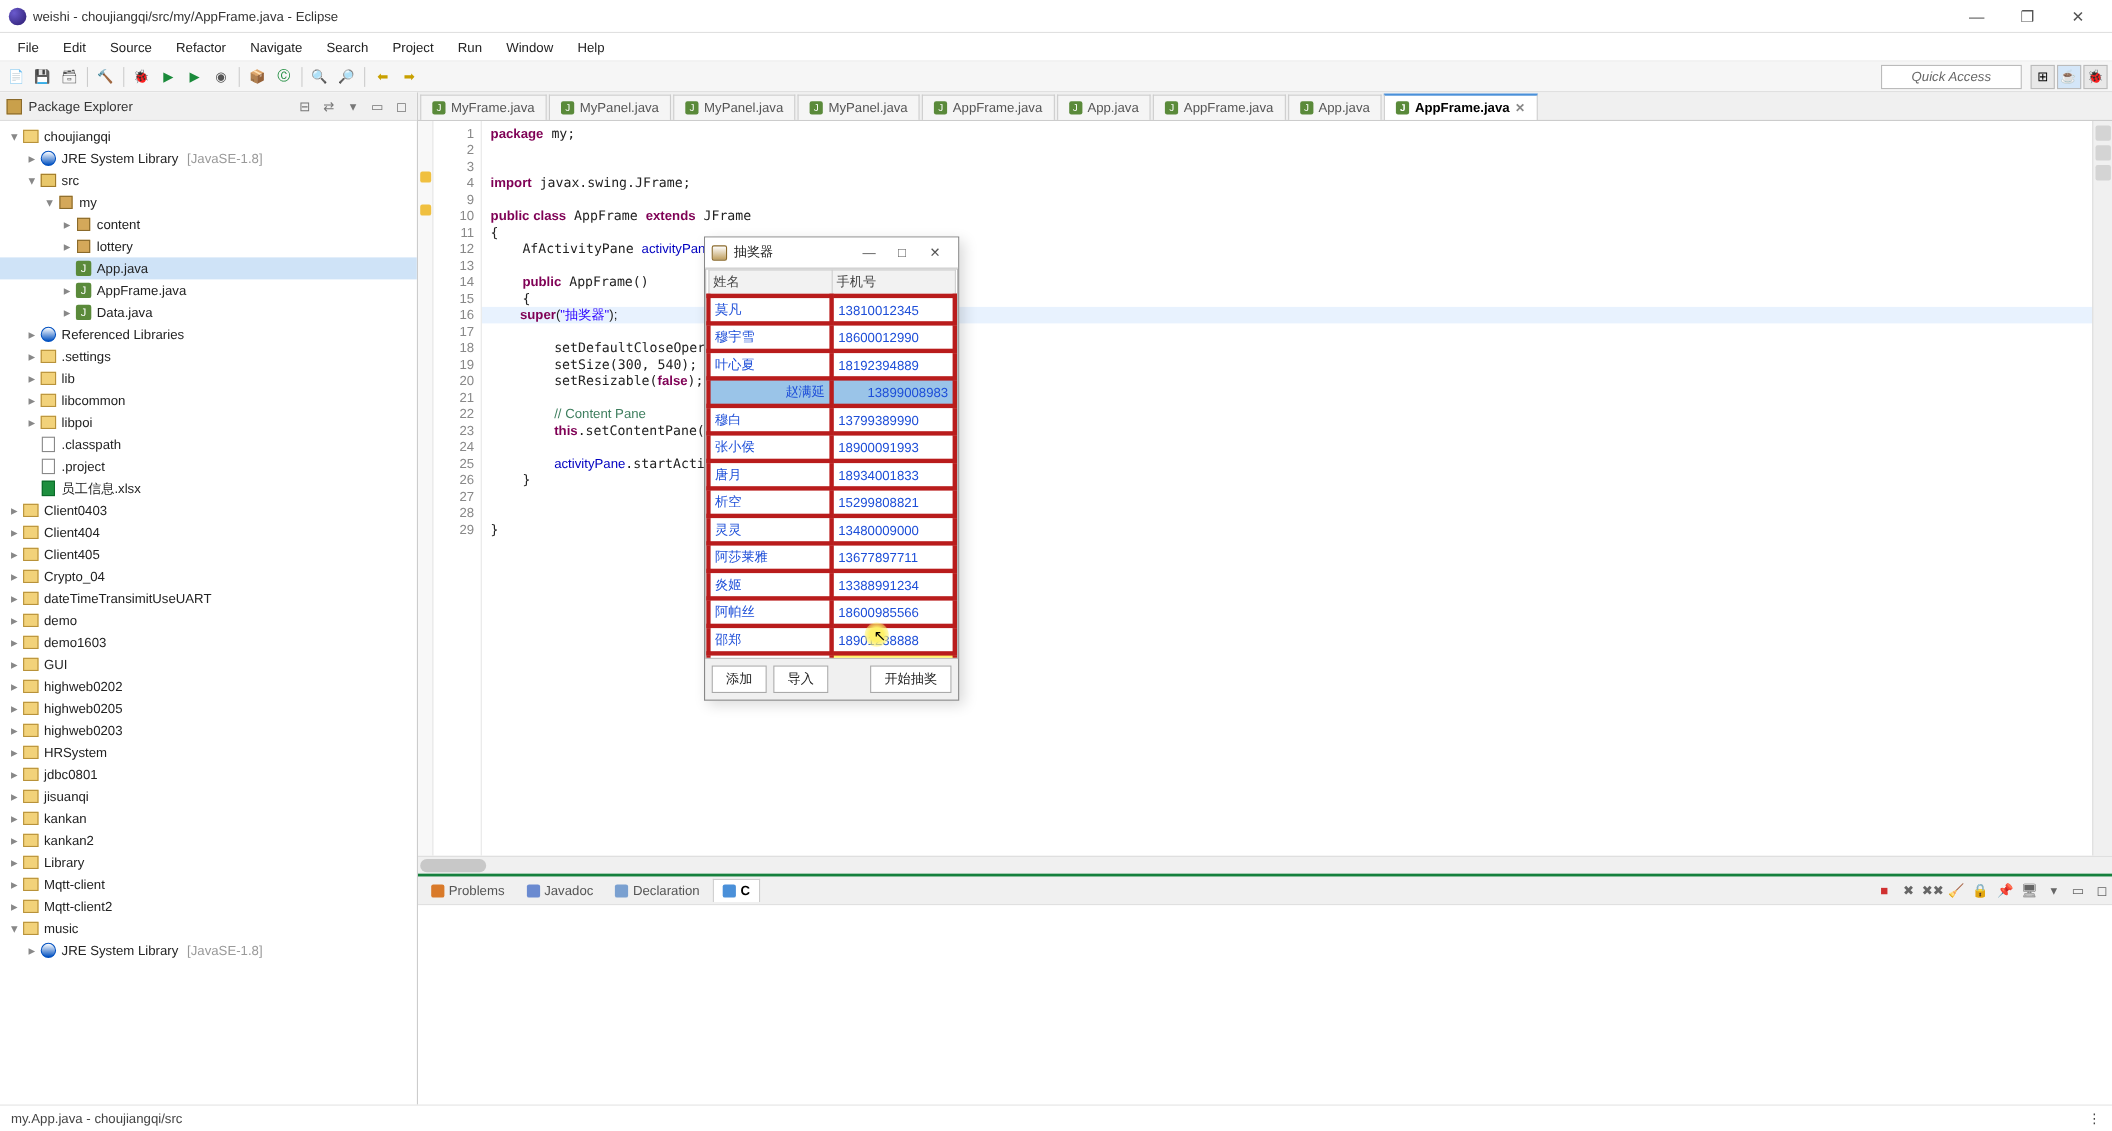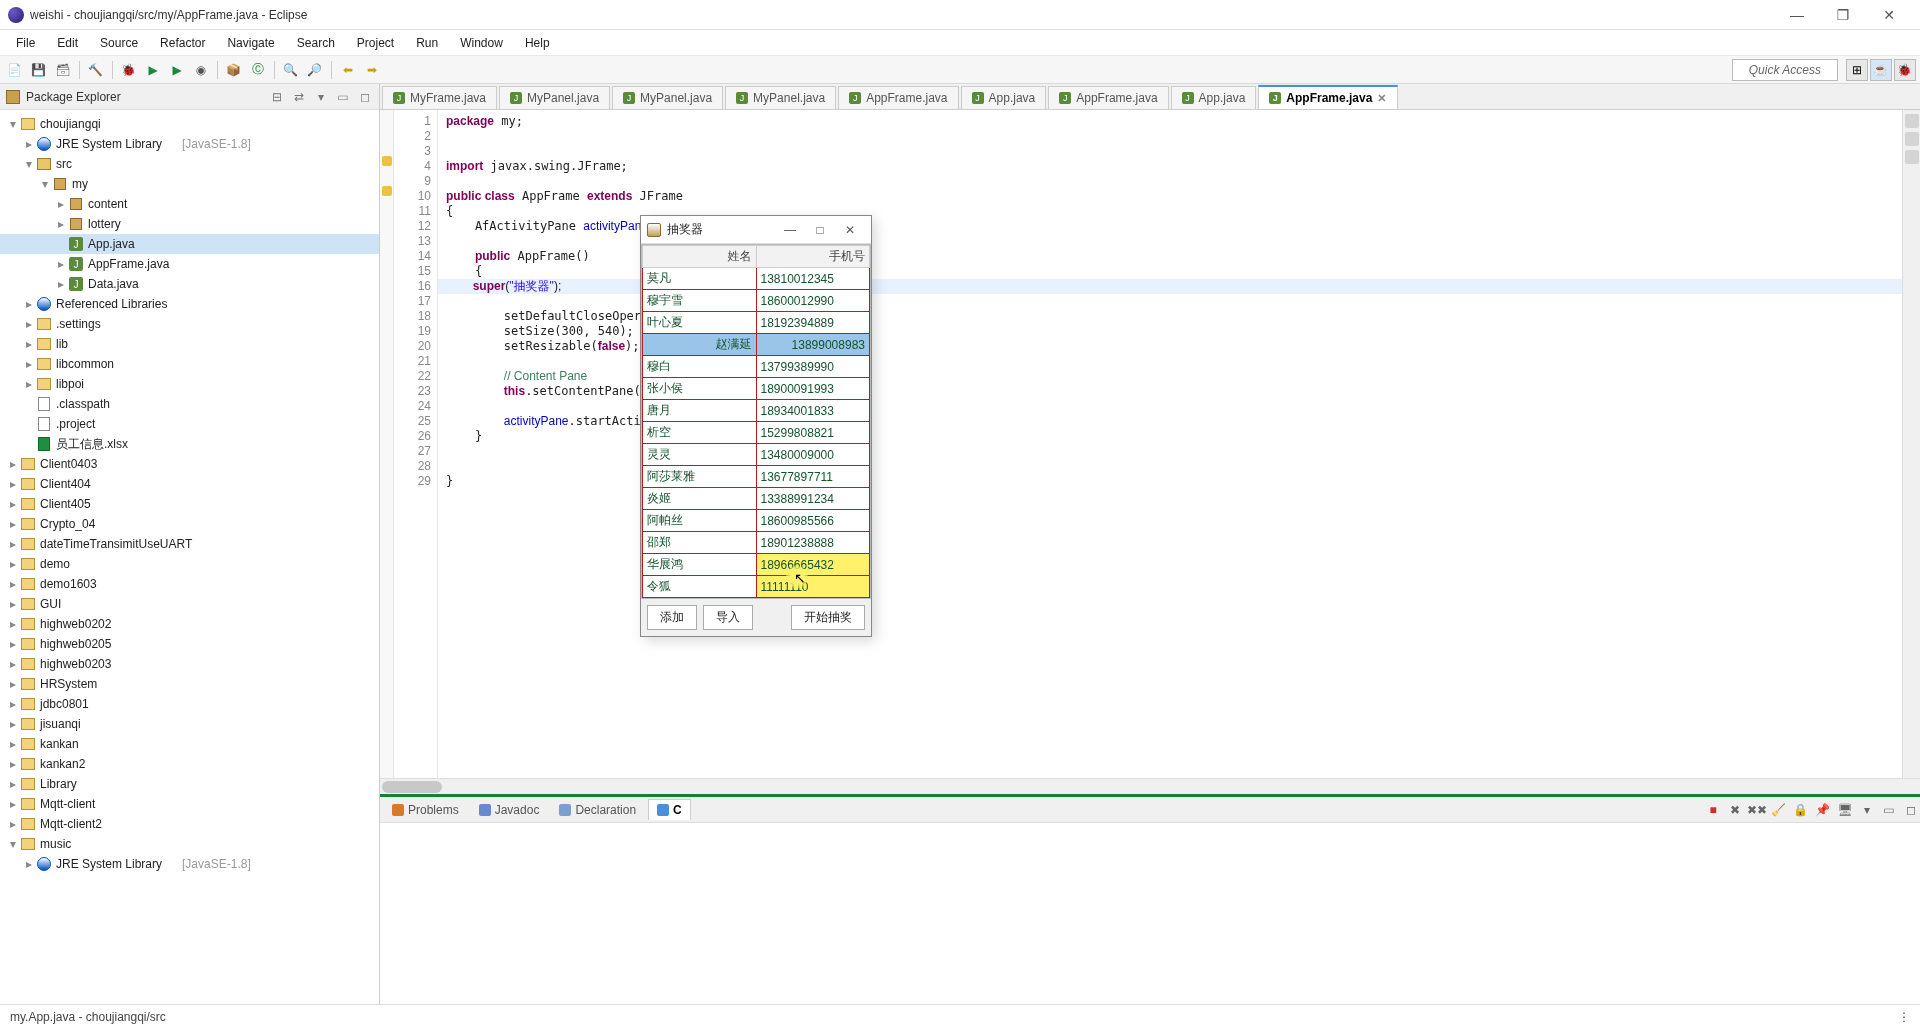"Quick Access" .quick-access { padding: 3px 16px -> 3px 27px }
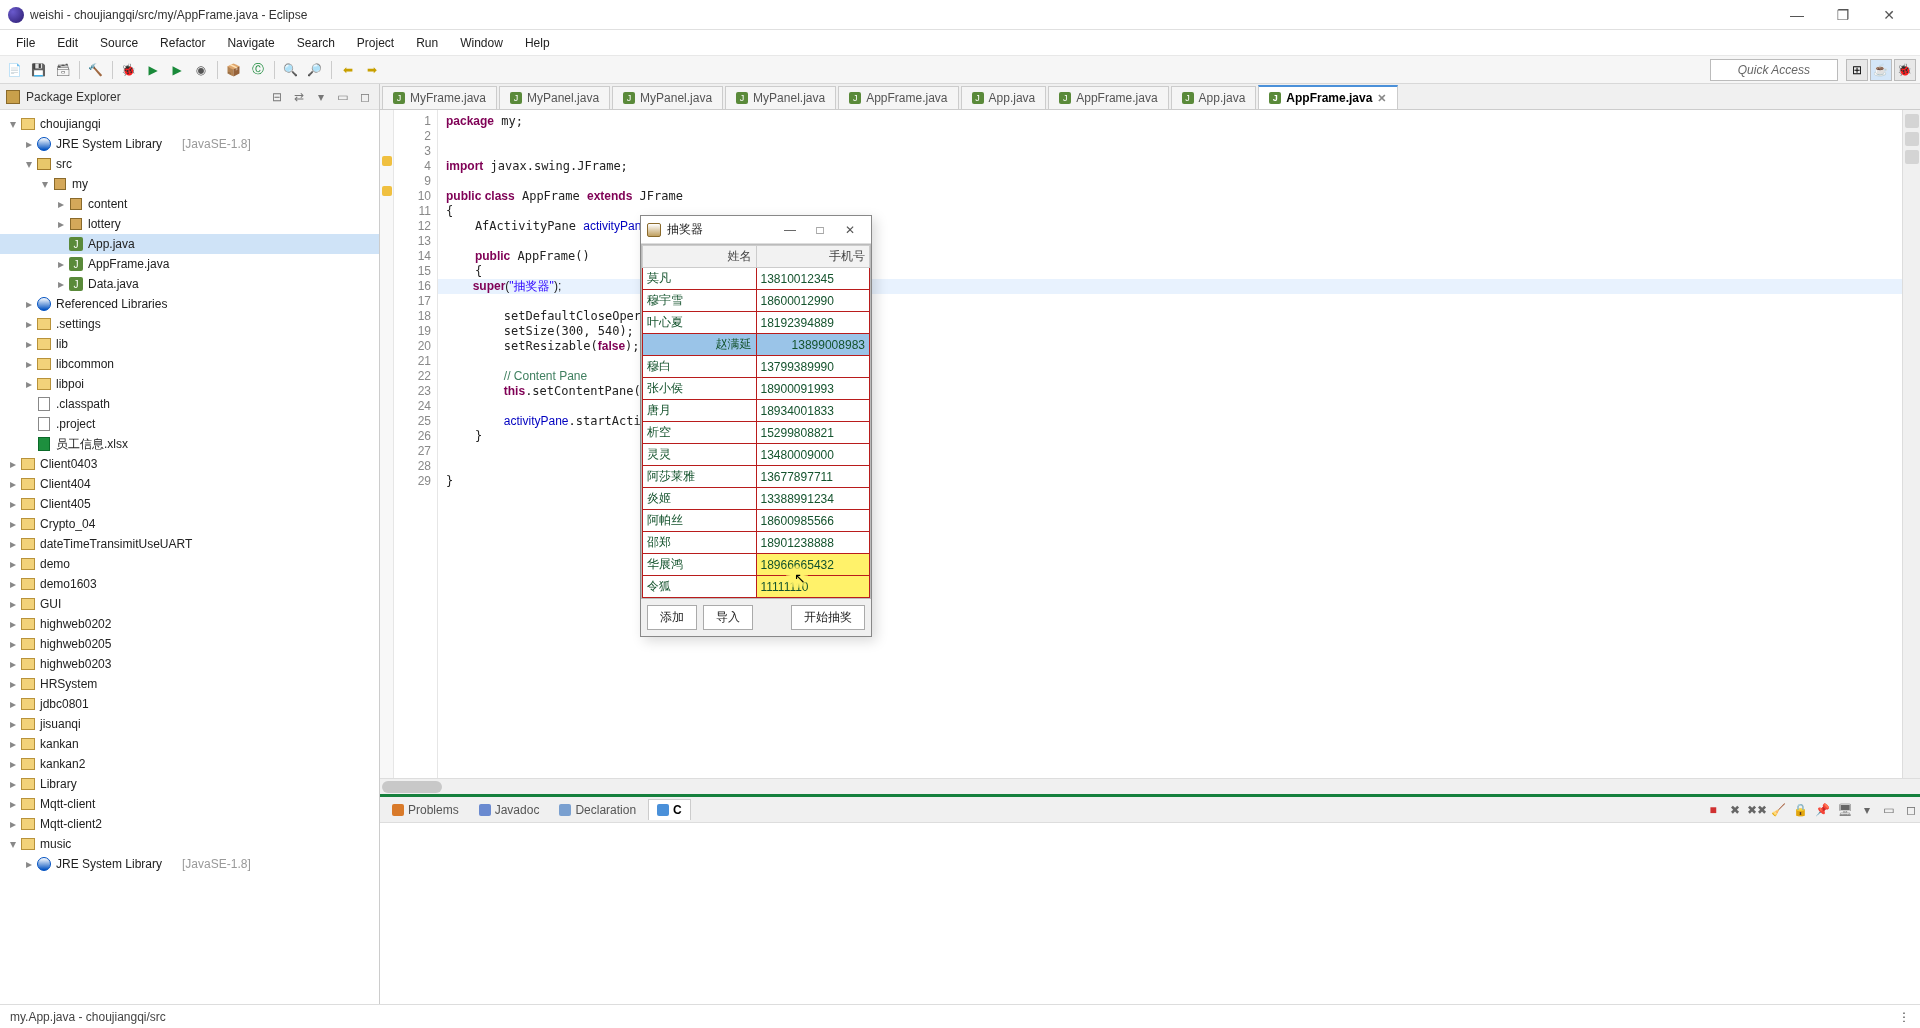"[JavaSE-1.8]" .dim { margin-left: 20px -> 8px }
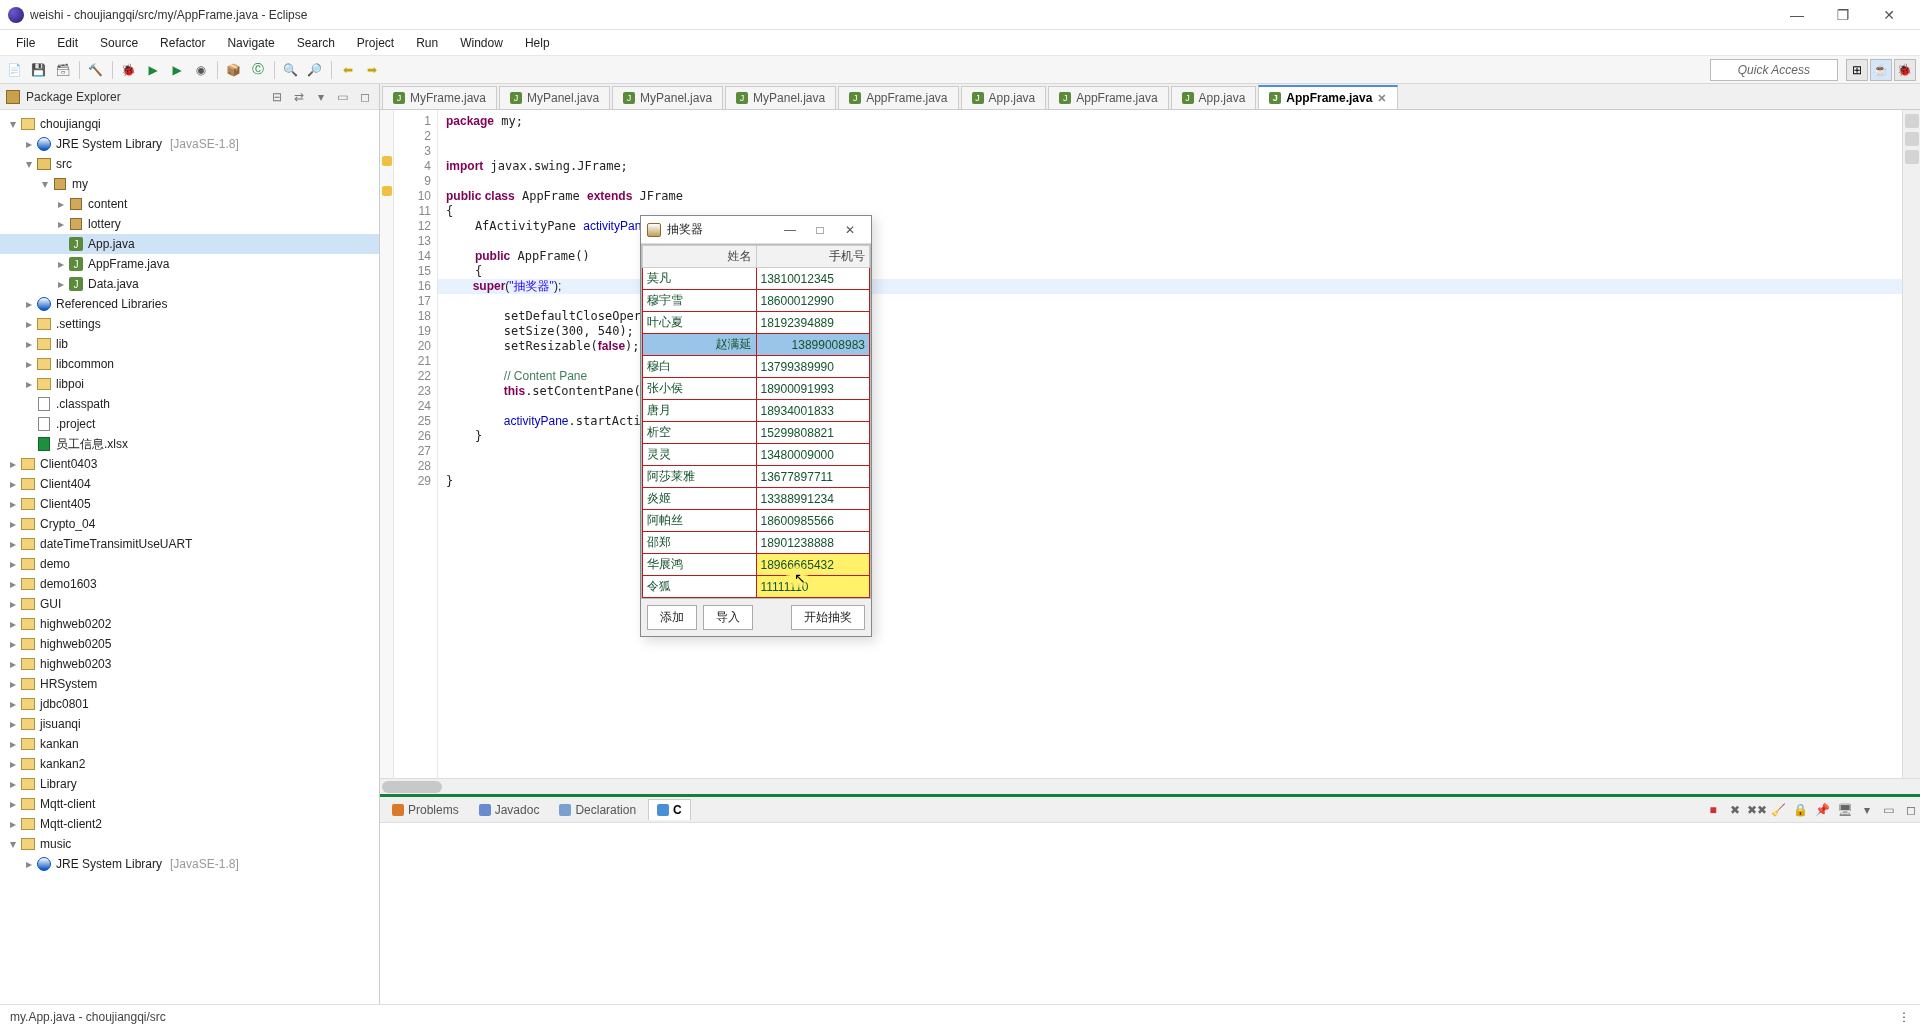"姓名" .dlg-table th { text-align: right -> left }
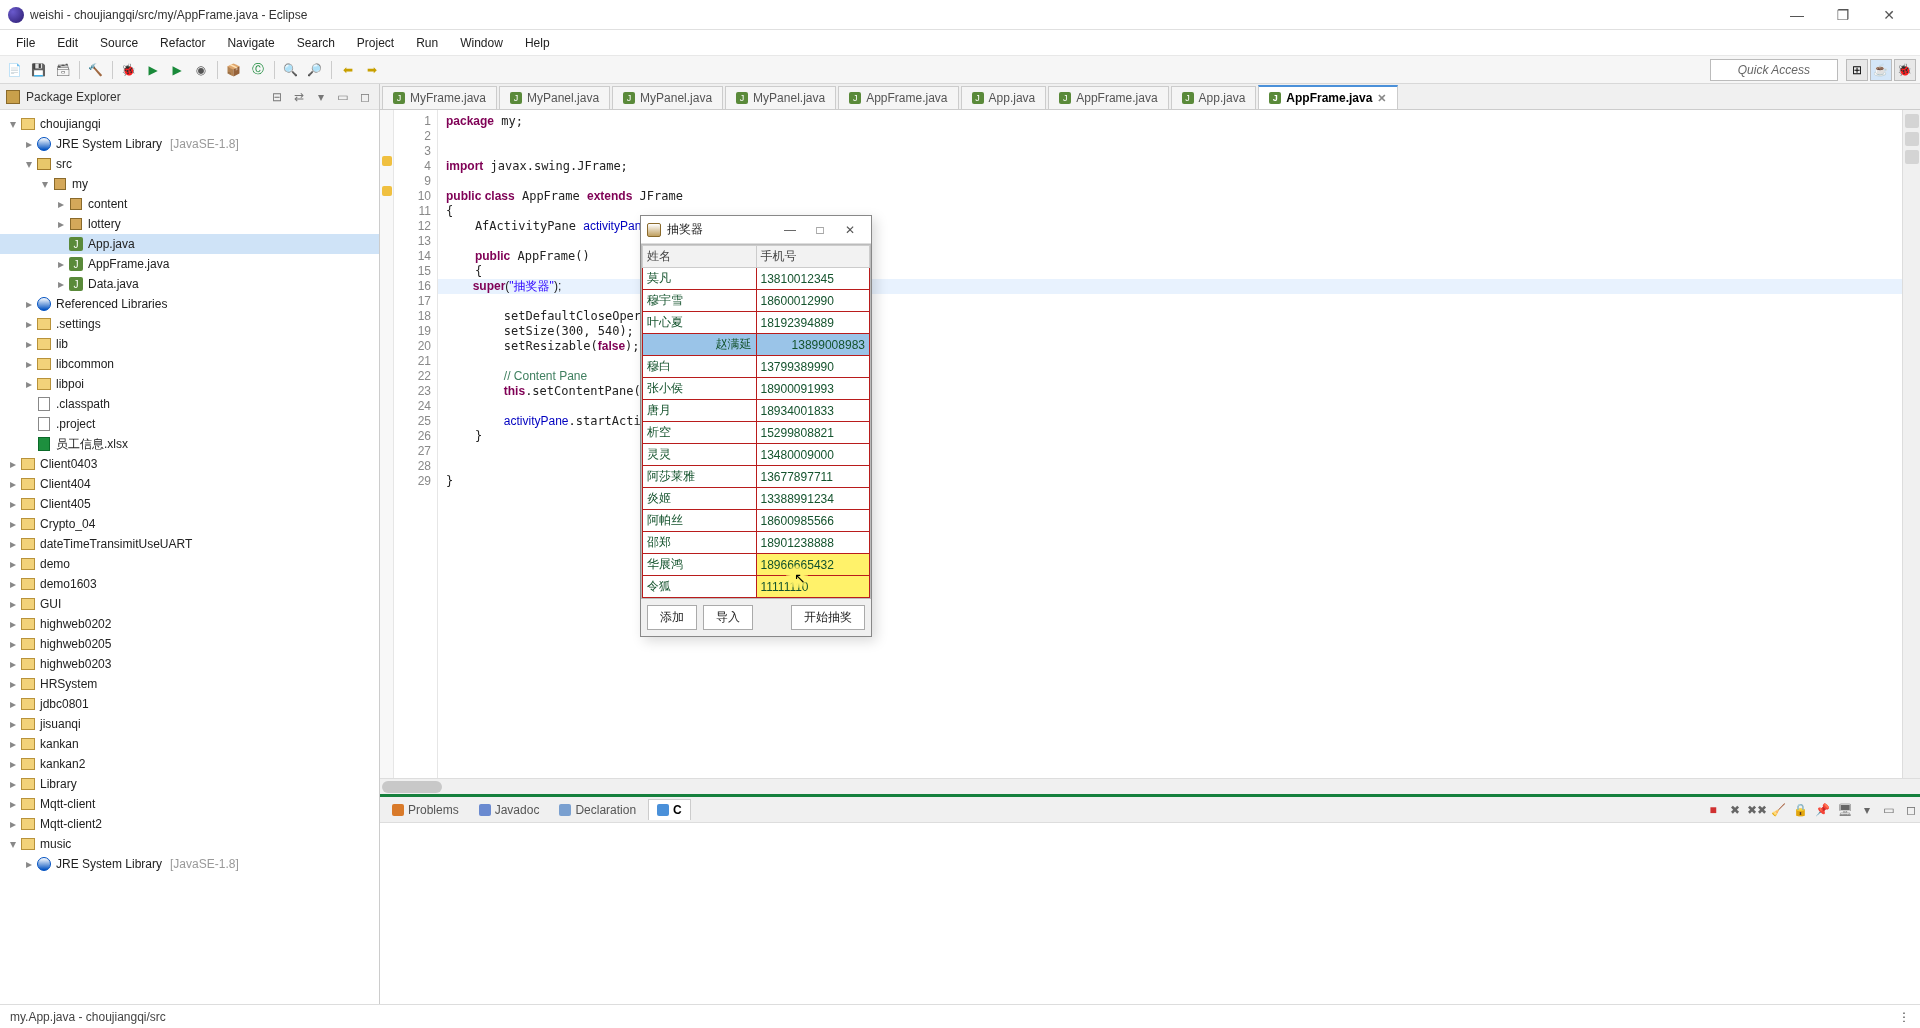"莫凡" .dlg-table td { border: 1px solid #b91c1c -> 4px solid #b91c1c; color: #14532d -> #1d4ed8 }
